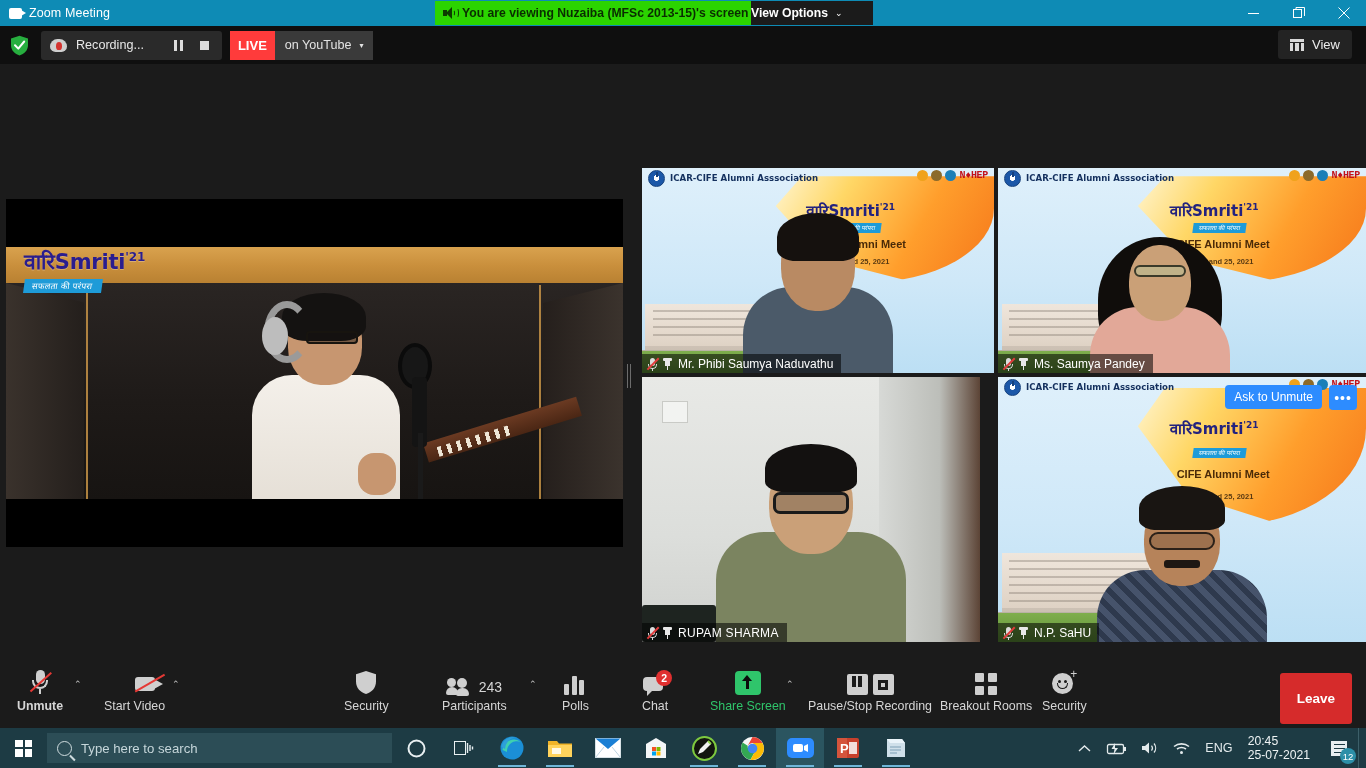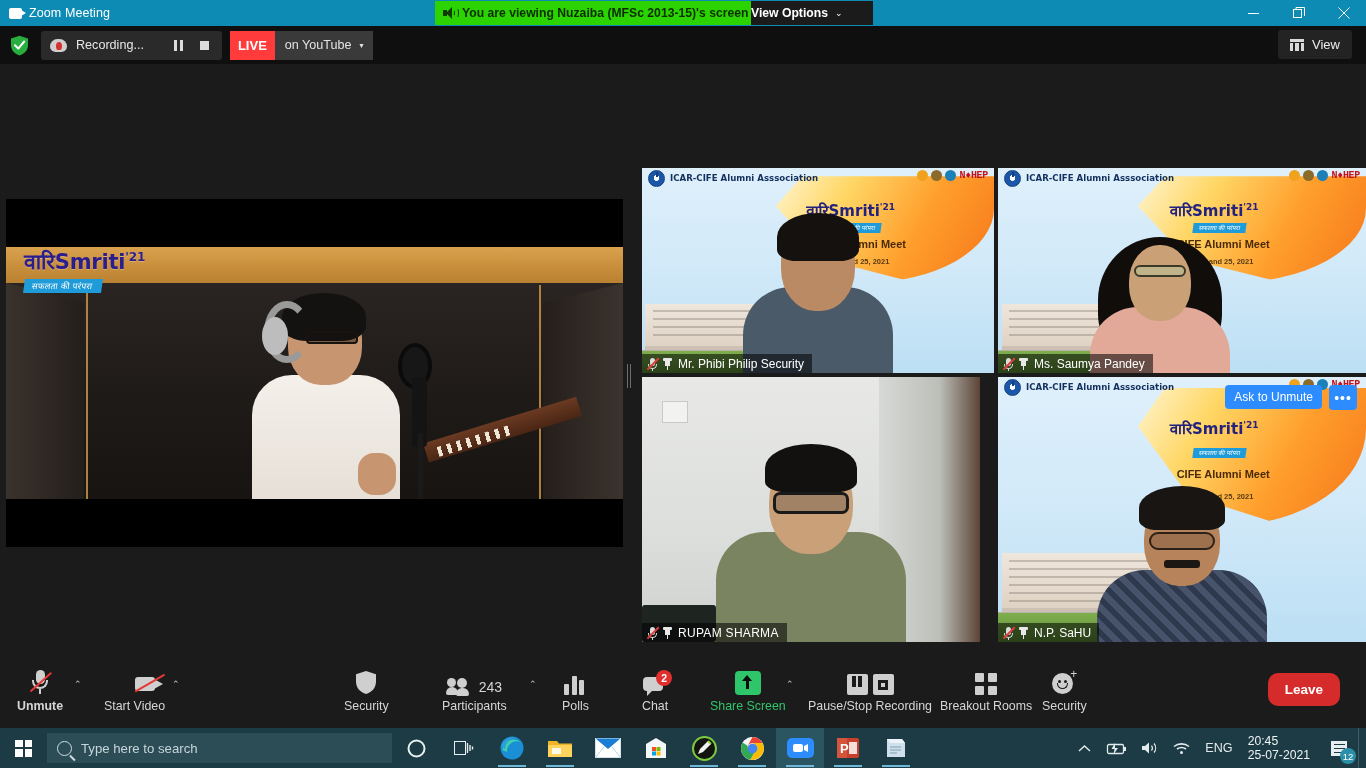"Mr. Phibi Philip Security" span.nm { text: Philip Security -> Saumya Naduvathu }
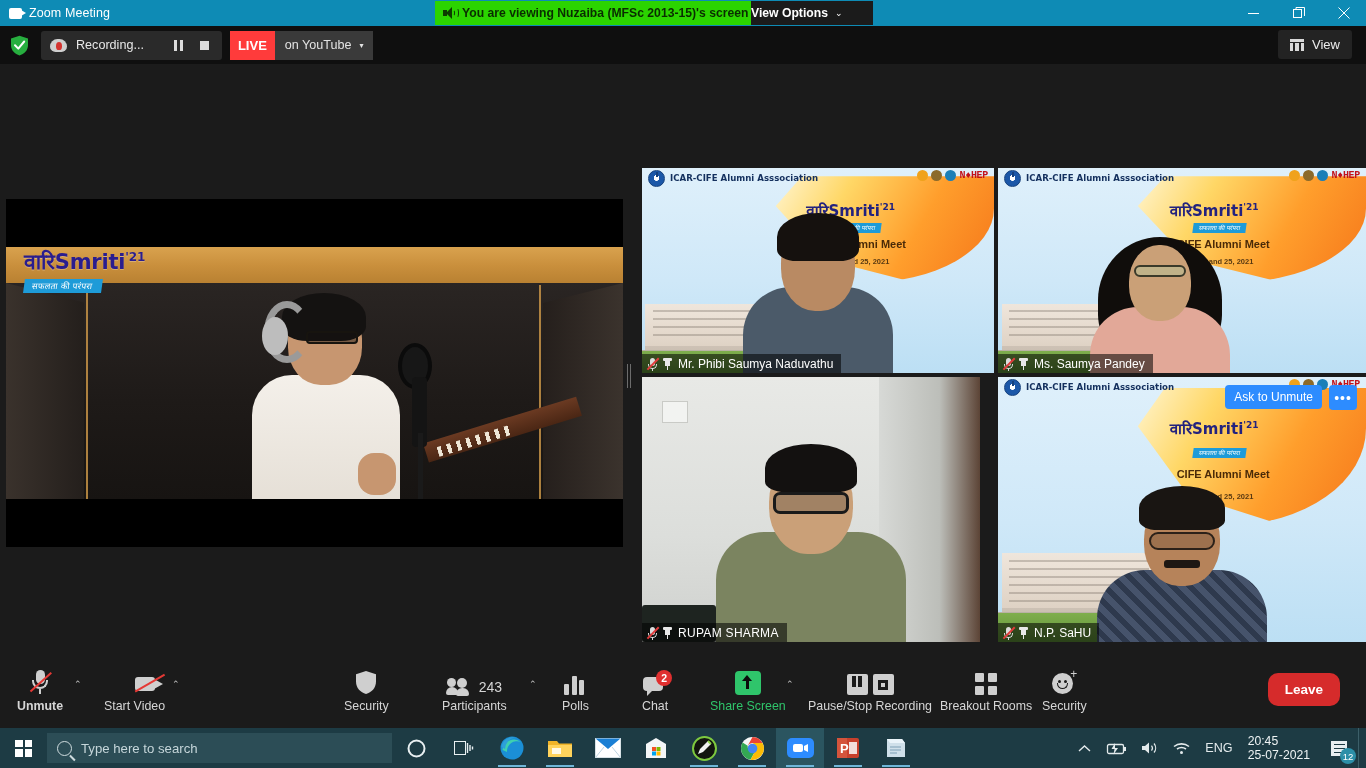"Leave" .leave-btn { border-radius: 10px -> 3px; height: 33px -> 51px; right: 26px -> 14px }
